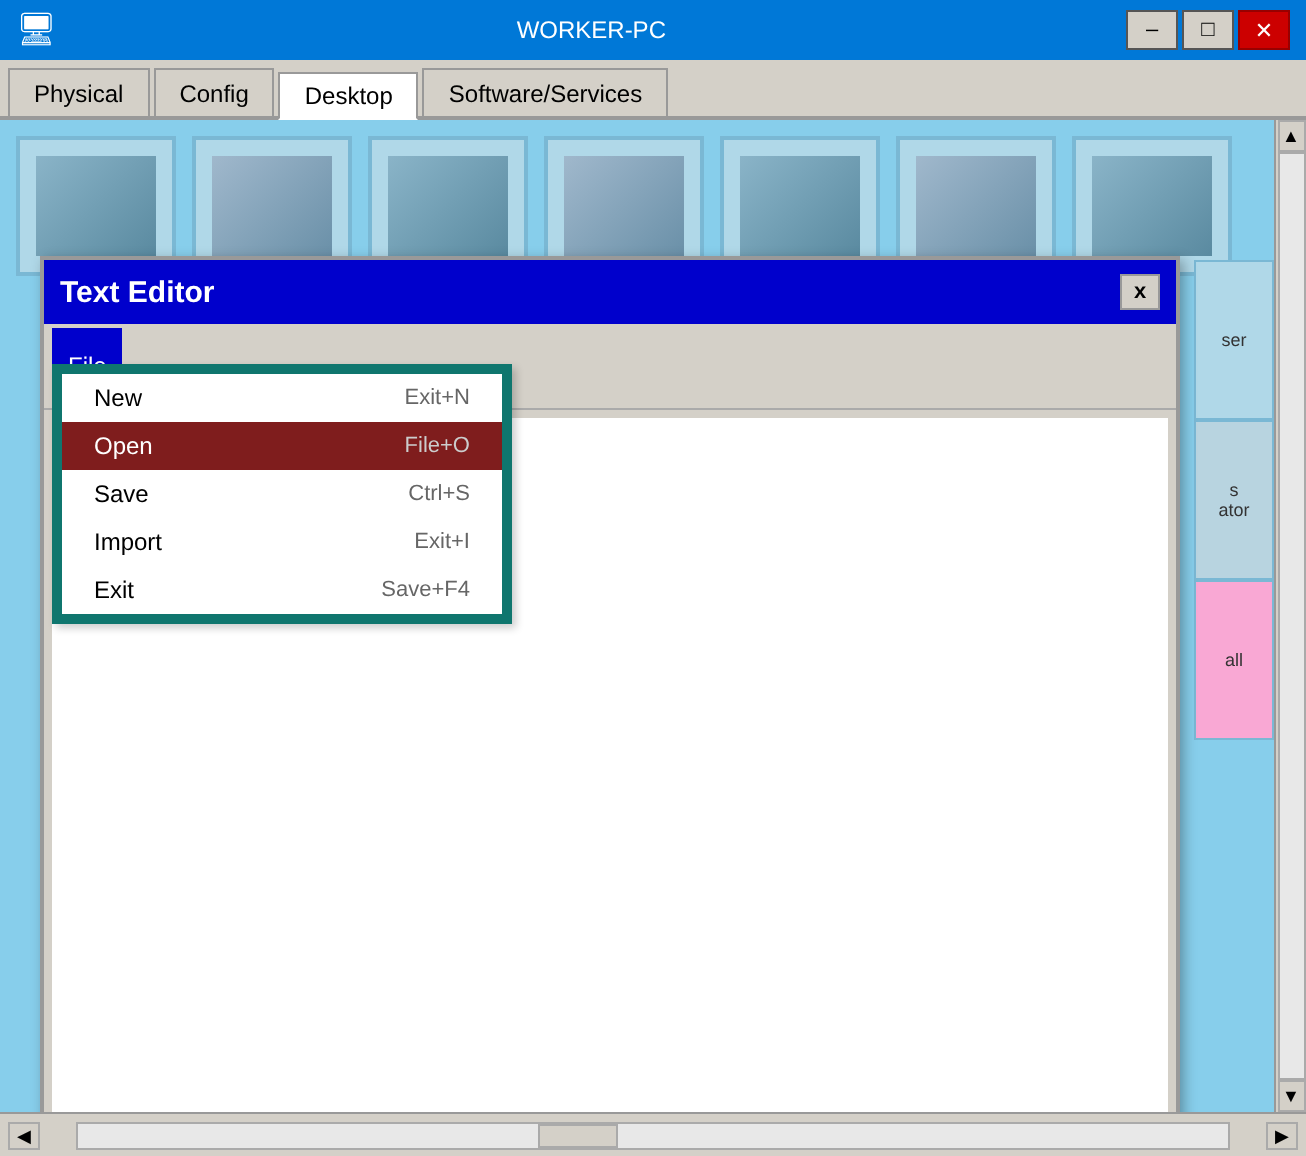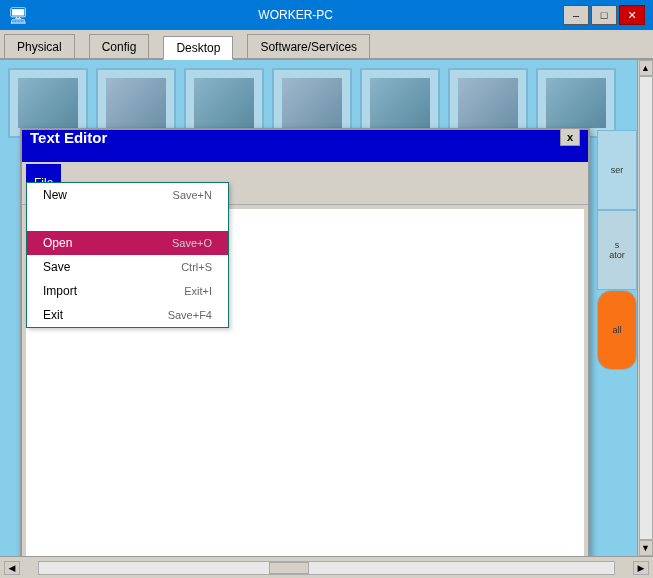"Physical" .tab { margin-right: 14px -> 2px }
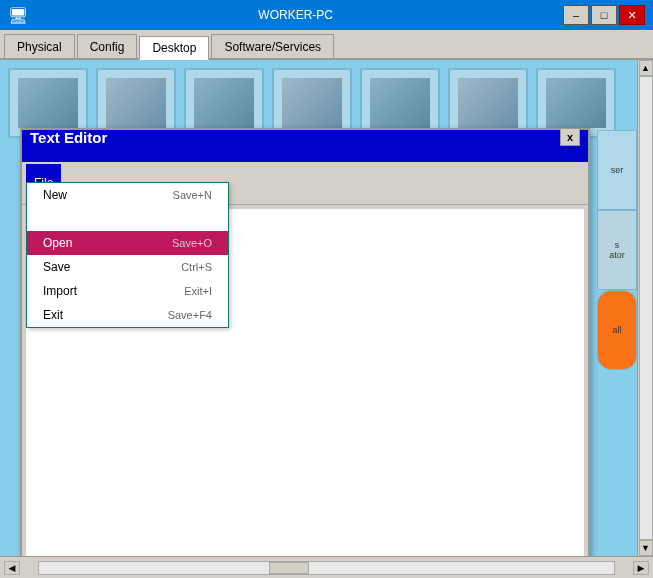"Text Editor" .editor-title-bar { align-items: flex-end -> center }
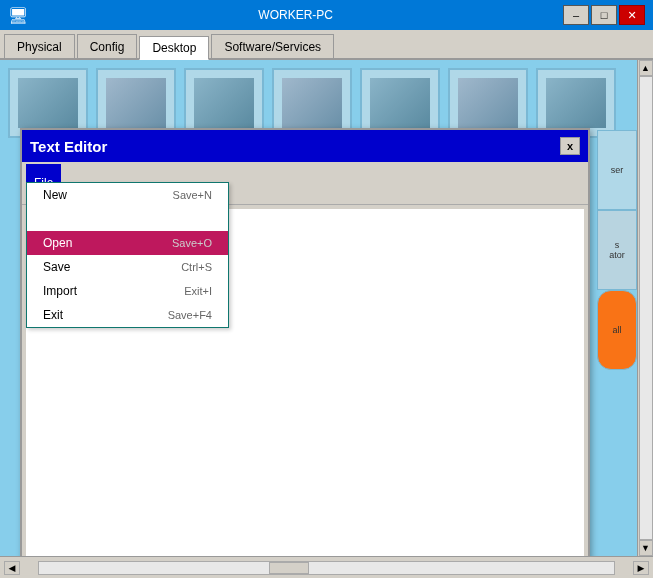"New" .dropdown-menu { border: 1px solid #0f766e -> 5px solid #0f766e; width: 203px -> 230px }
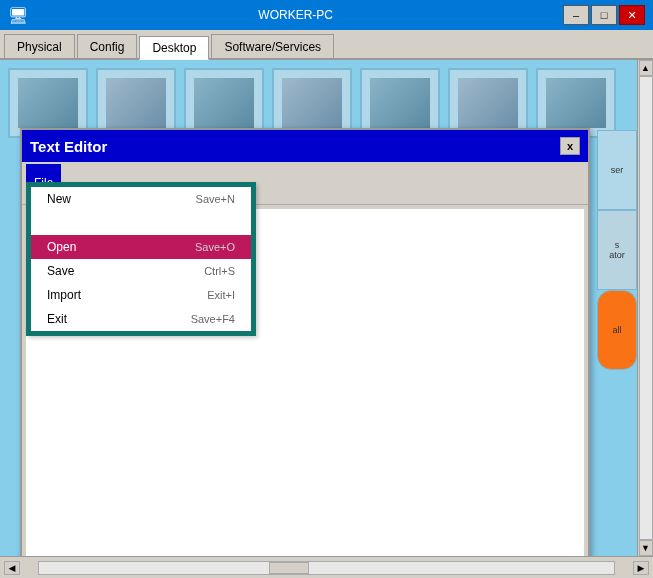"Save+N" span.dropdown-shortcut { text: Save+N -> Exit+N }
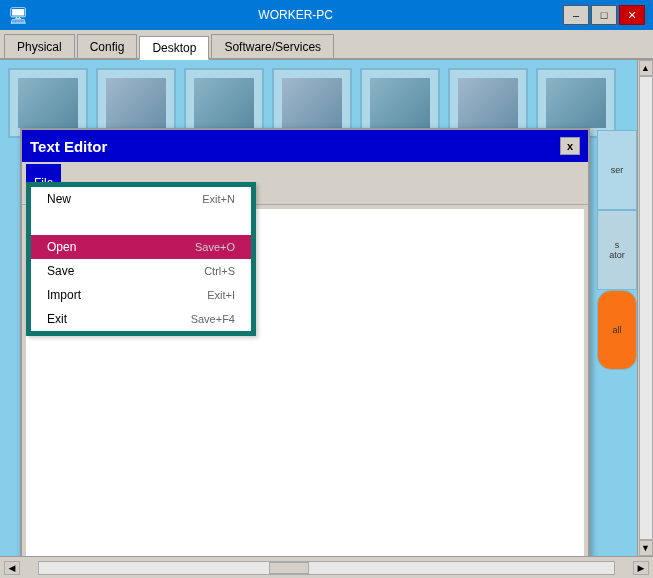"Open" .dropdown-item:hover, .dropdown-item.highlighted { background: #be185d -> #7f1d1d; margin-top: 24px -> none }
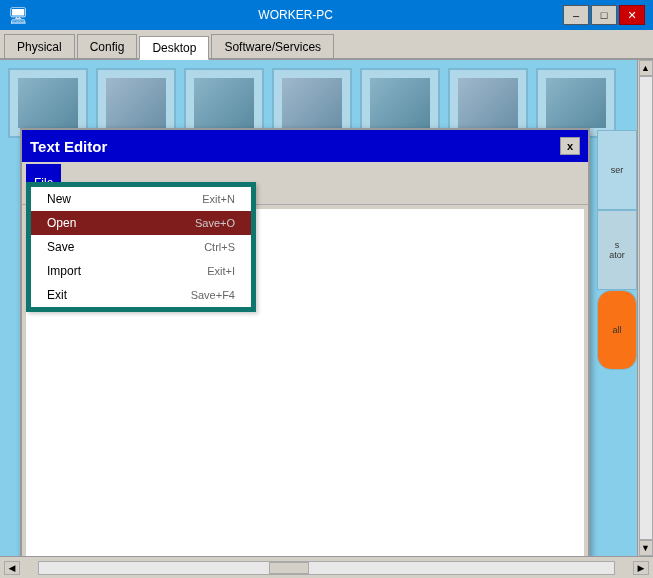"Save+O" span.dropdown-shortcut { text: Save+O -> File+O }
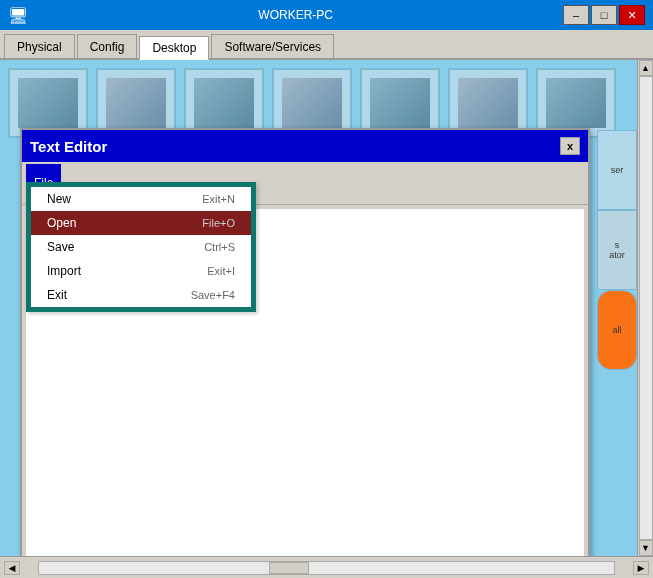"all" div.right-icon { background: #f97316 -> #f9a8d4; border-radius: 14px -> none }
